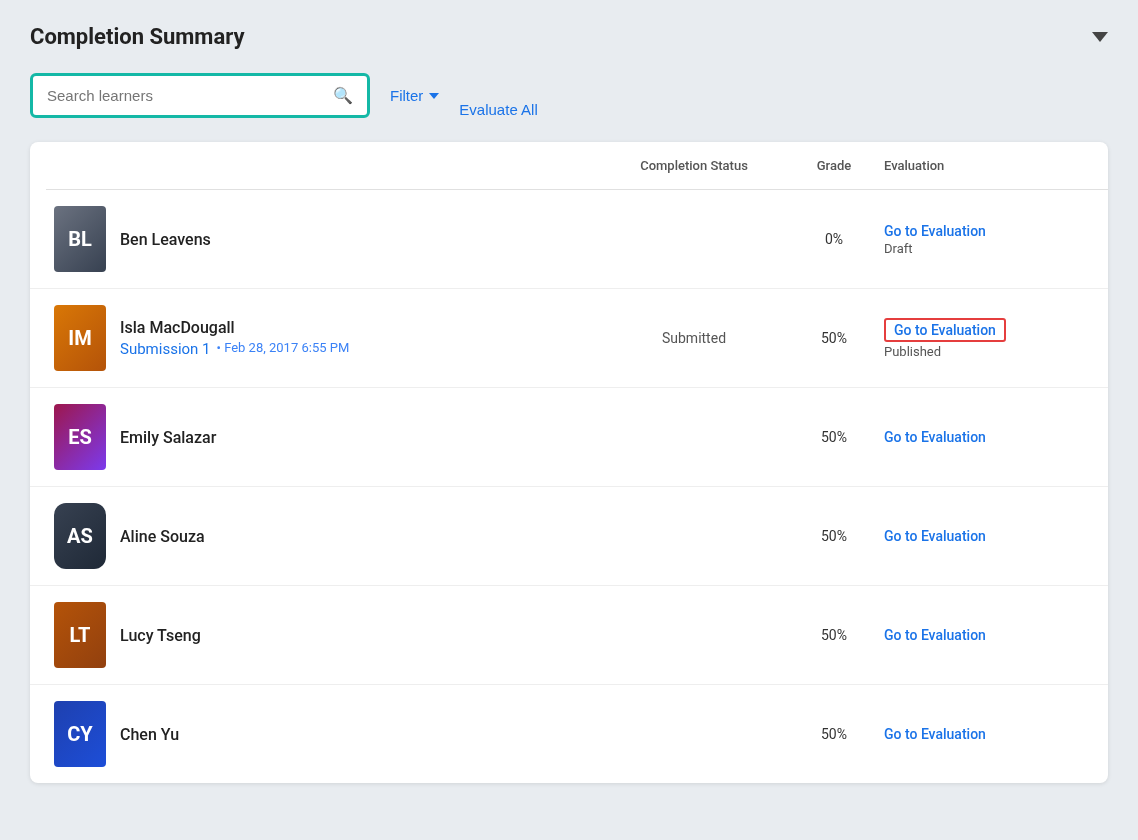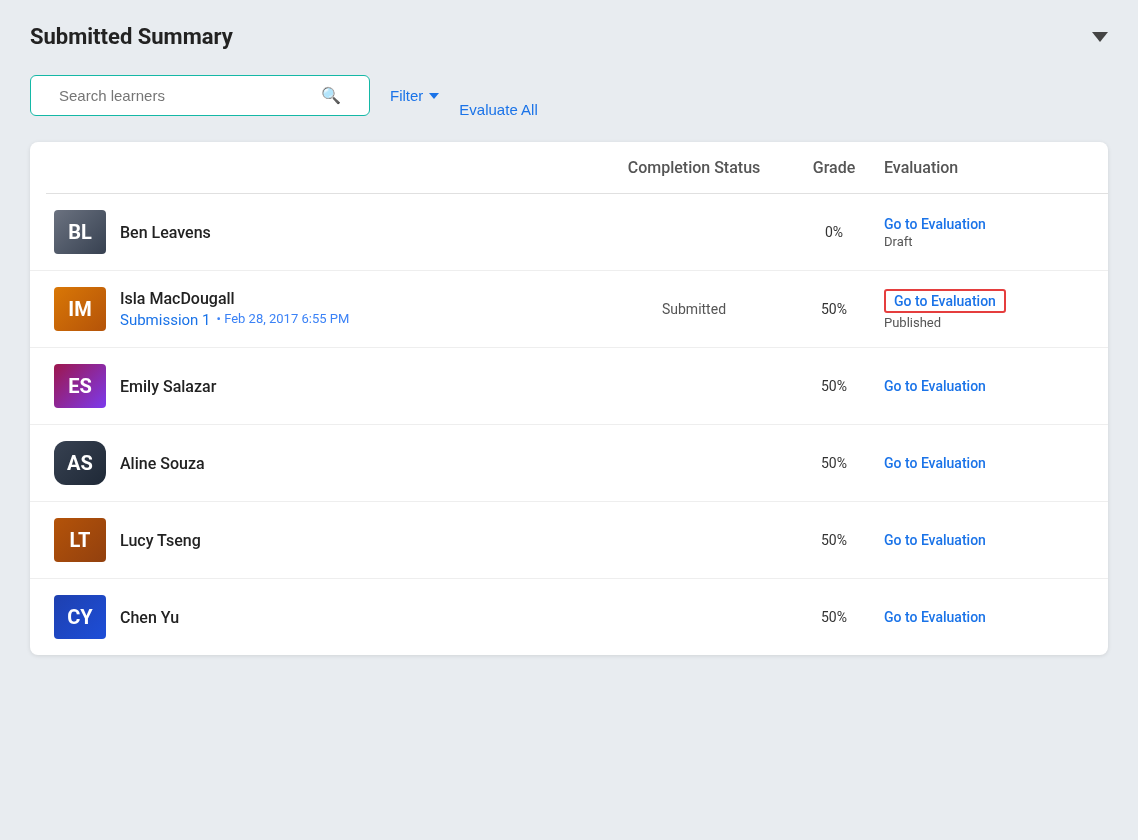"Submitted Summary" h1.page-title { text: Submitted -> Completion }
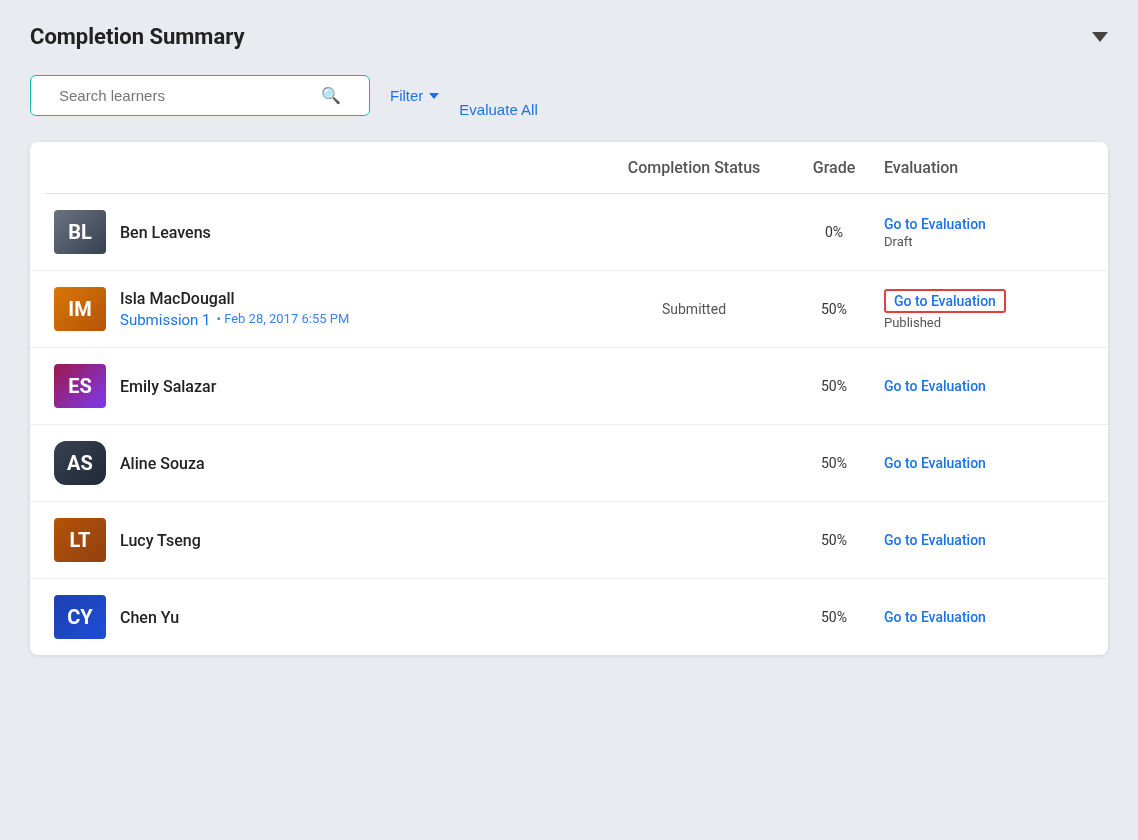"Search learners" .search-box { border: 1px solid #14b8a6 -> 3px solid #14b8a6; padding: 10px 28px -> 10px 14px }
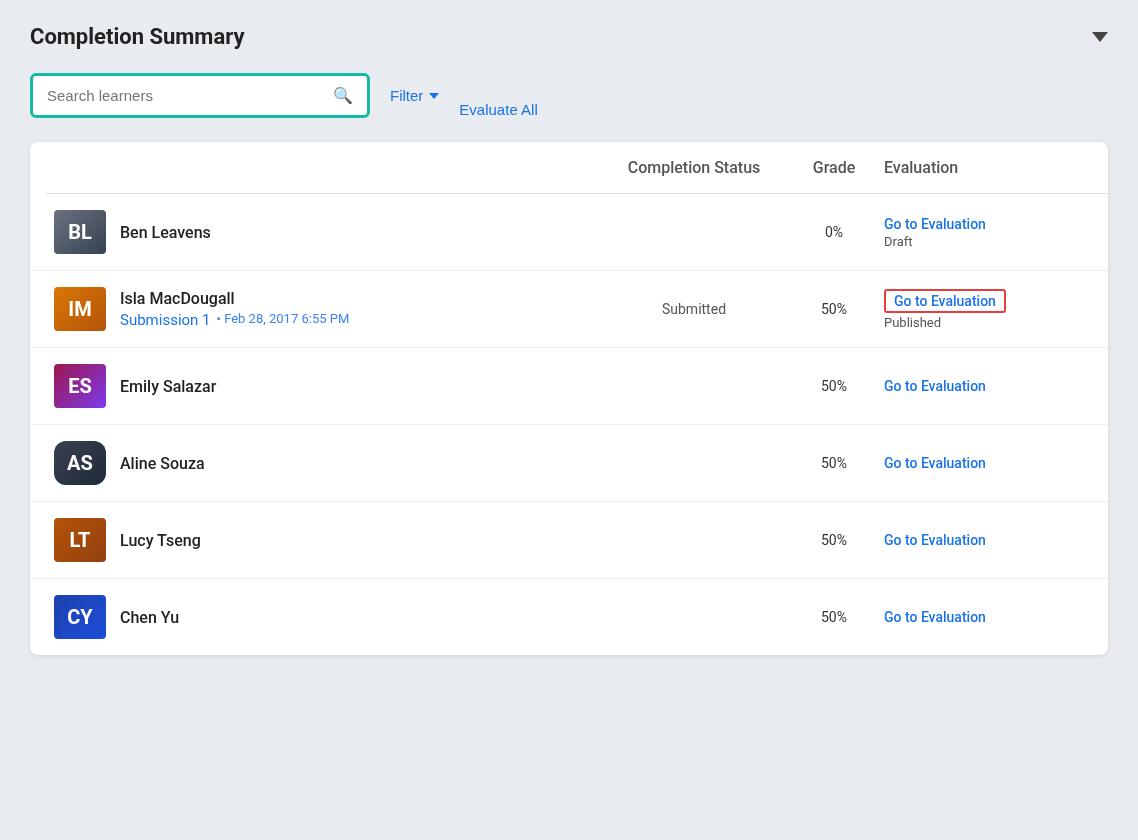"Completion Status" .table-header { font-size: 16px -> 13px }
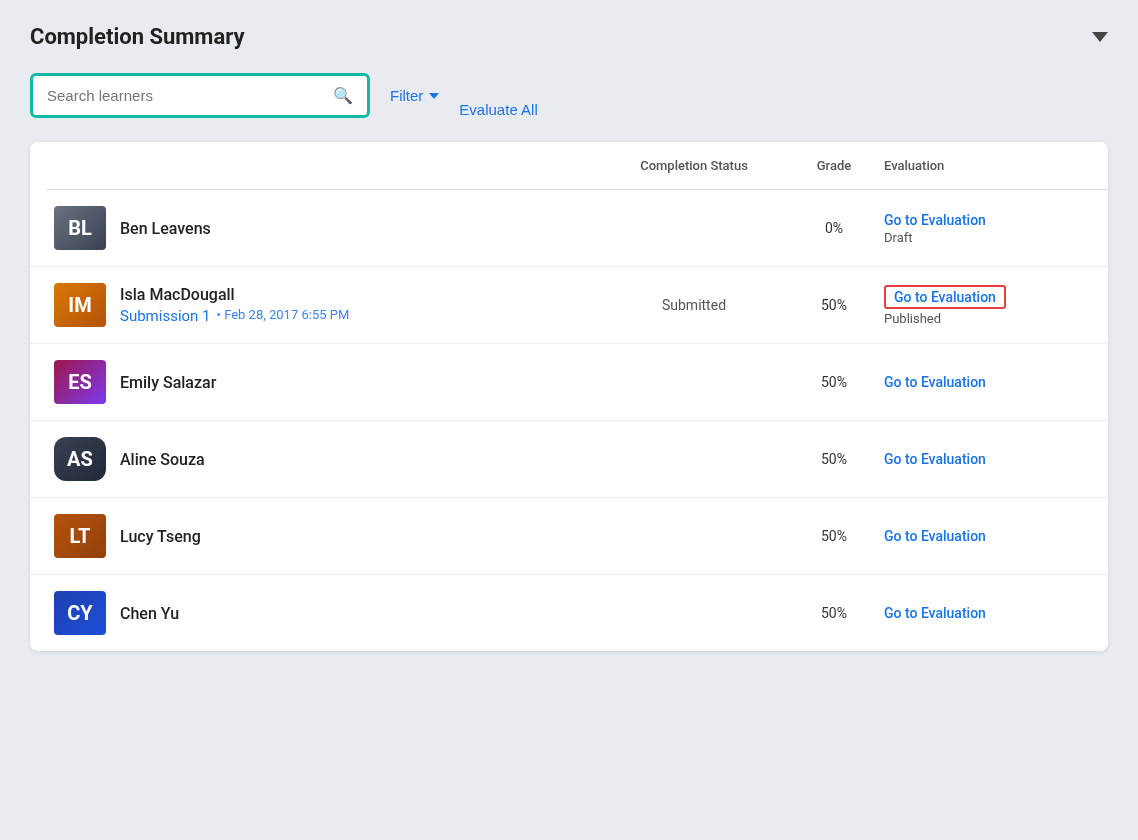"BL" .avatar { height: 44px -> 66px }
